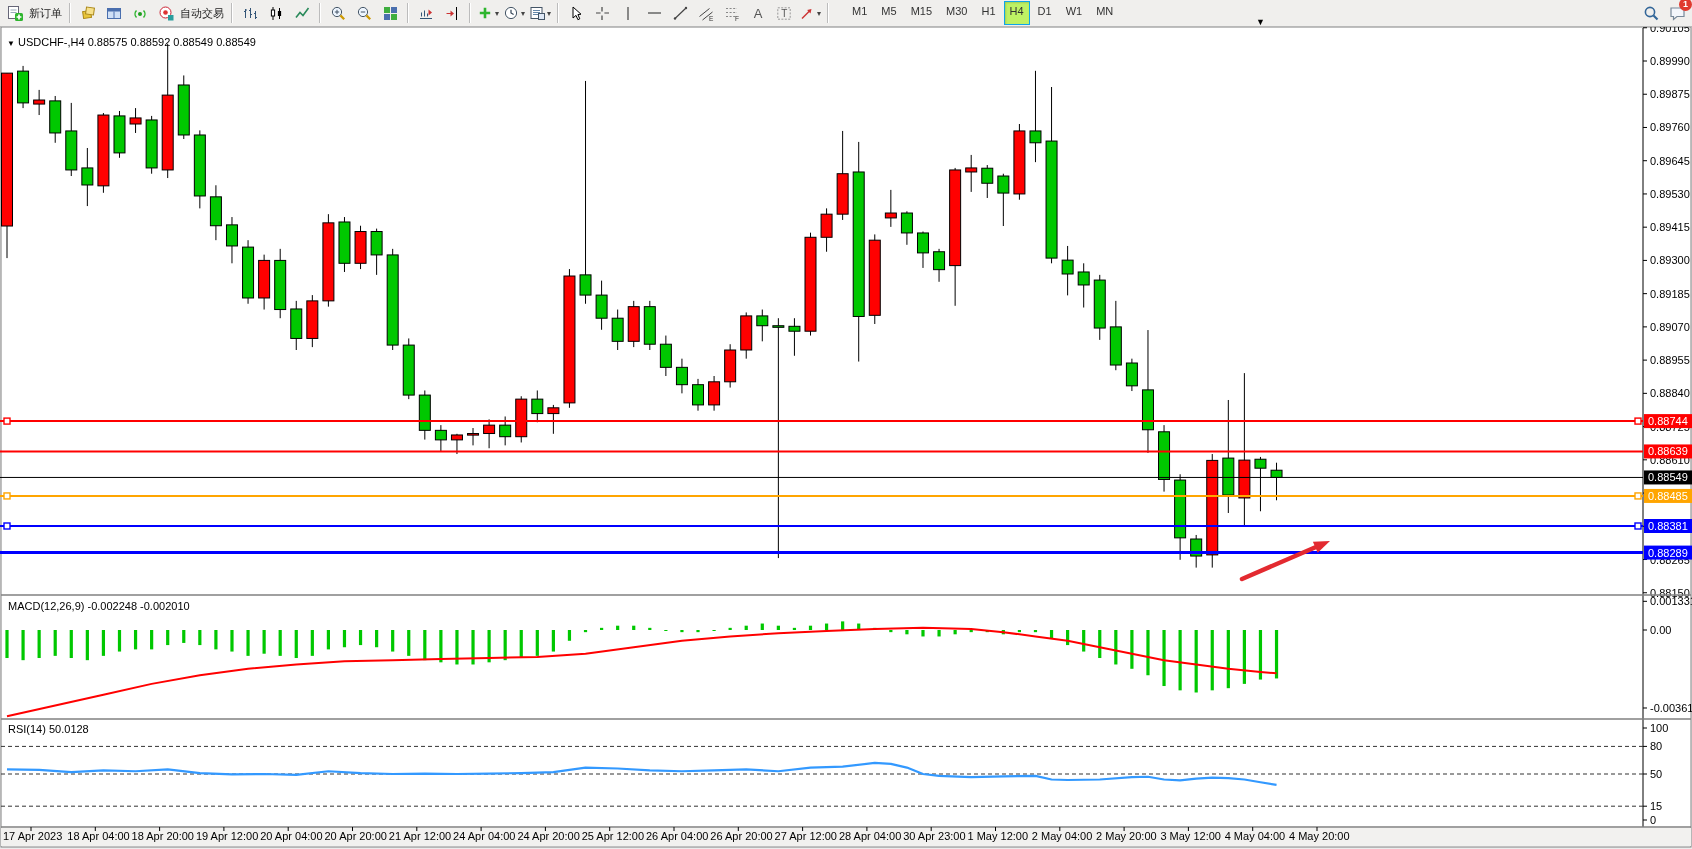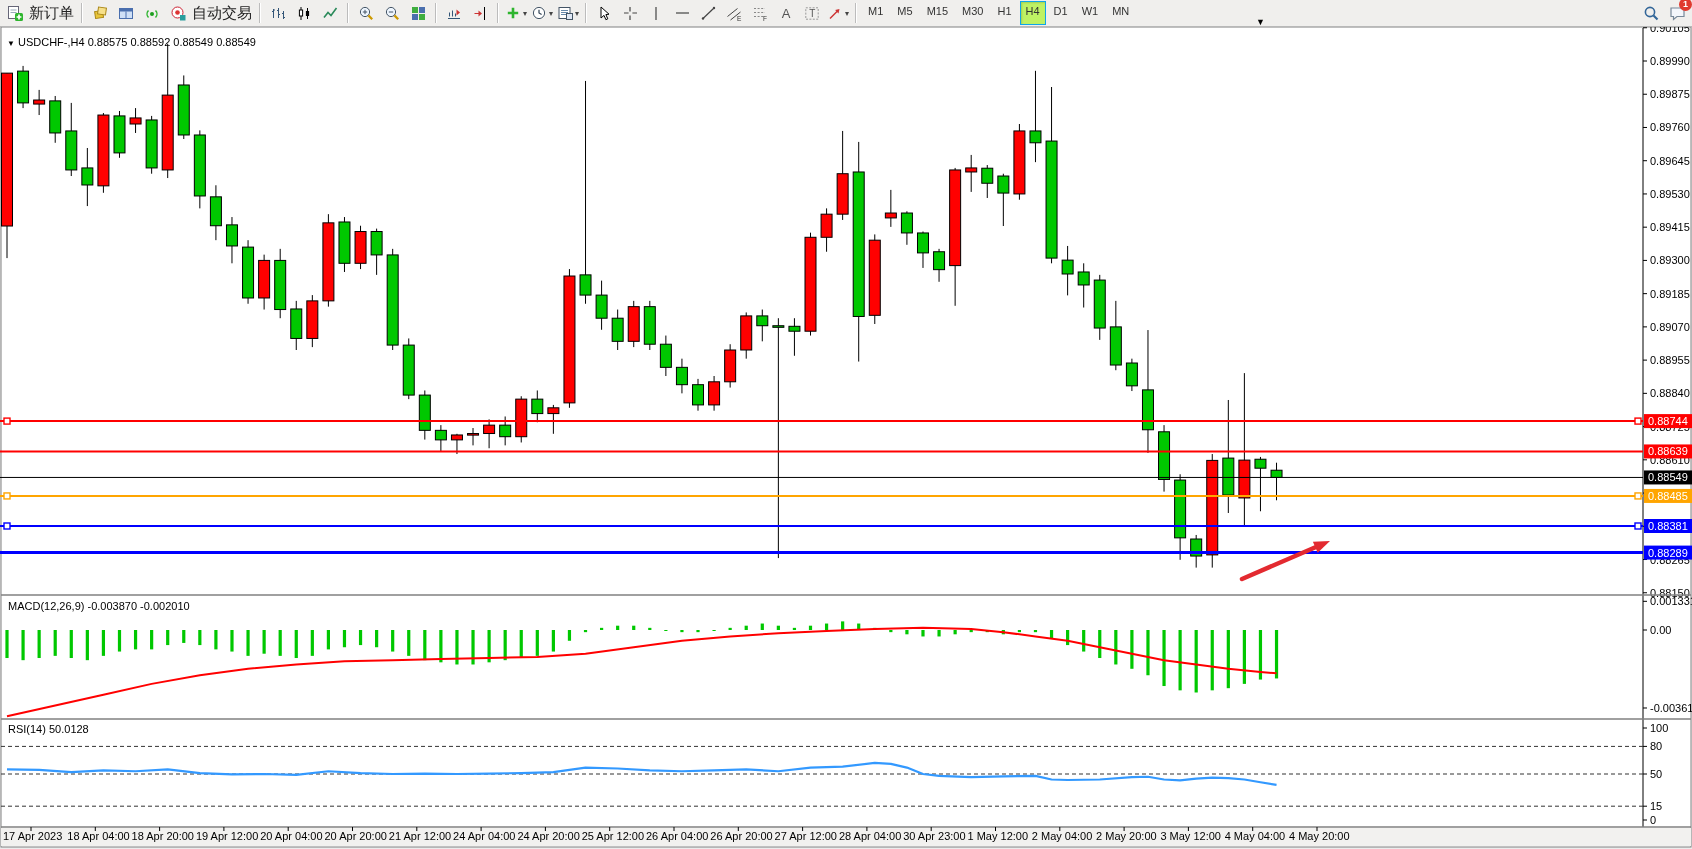"新订单" .tlabel { font-size: 15px -> 11px }
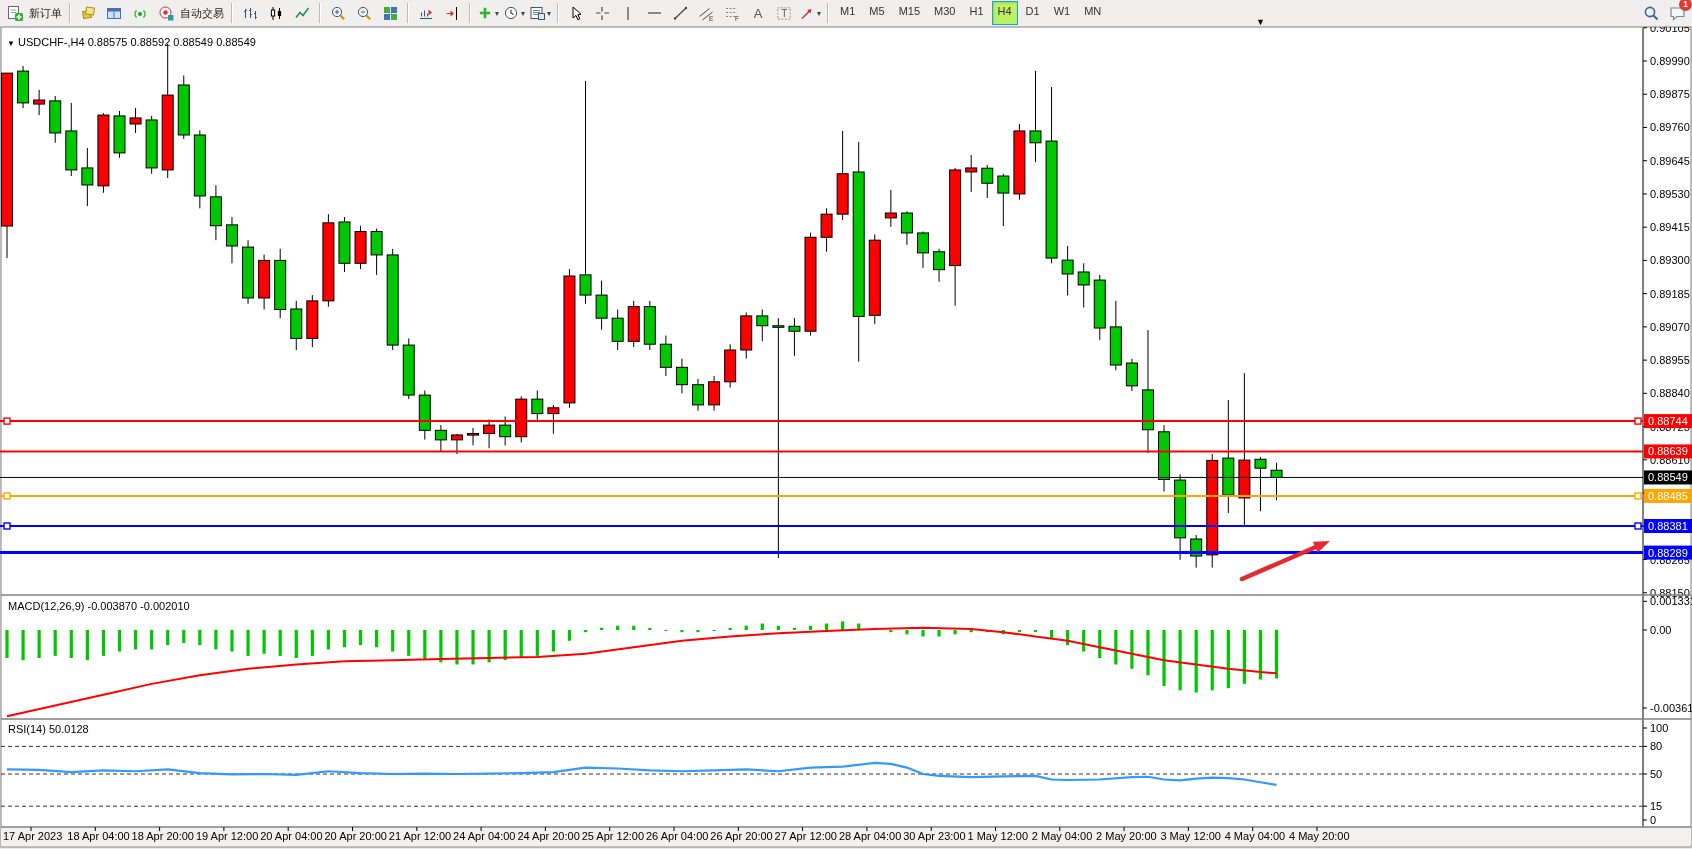"M1" span { margin-left: none -> 12px }
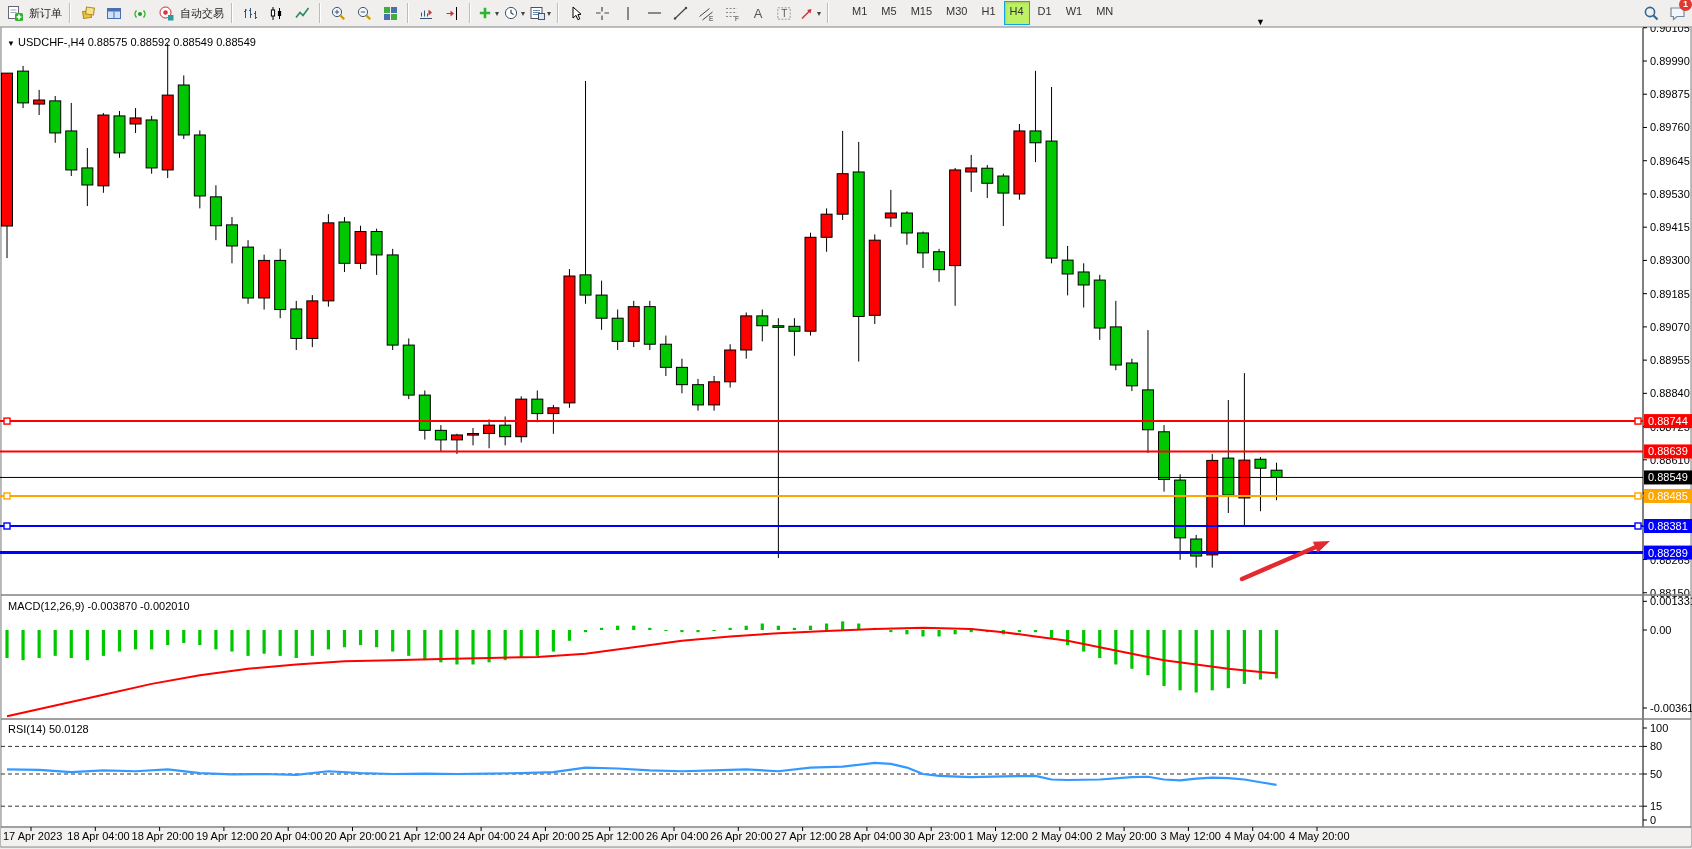"-0.003870 -0.002010" span { text: -0.003870 -> -0.002248 }
